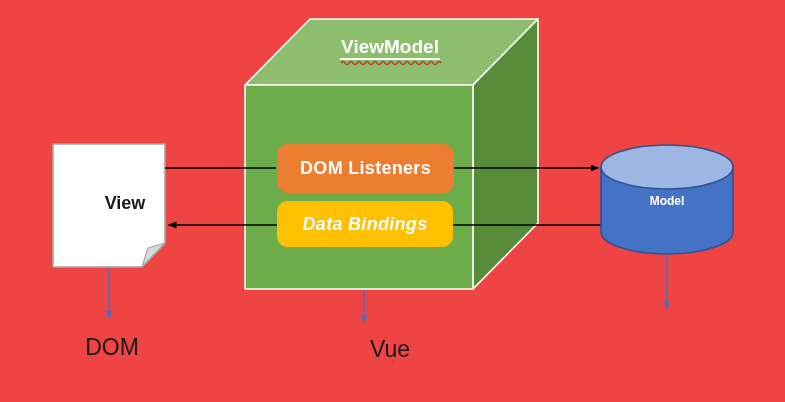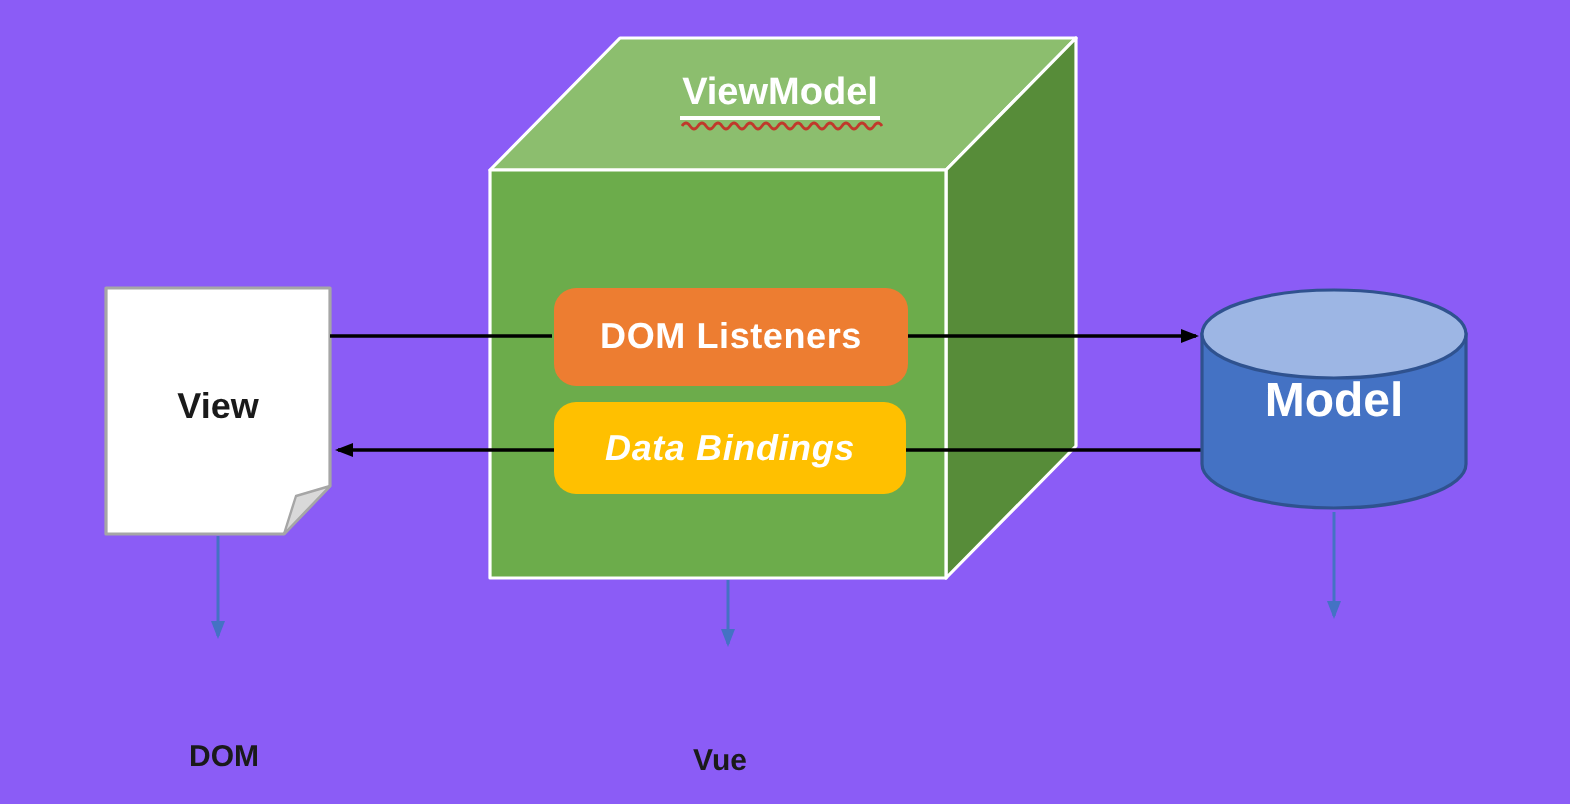"ViewModel" .stage { background: #8b5cf6 -> #ef4444 }
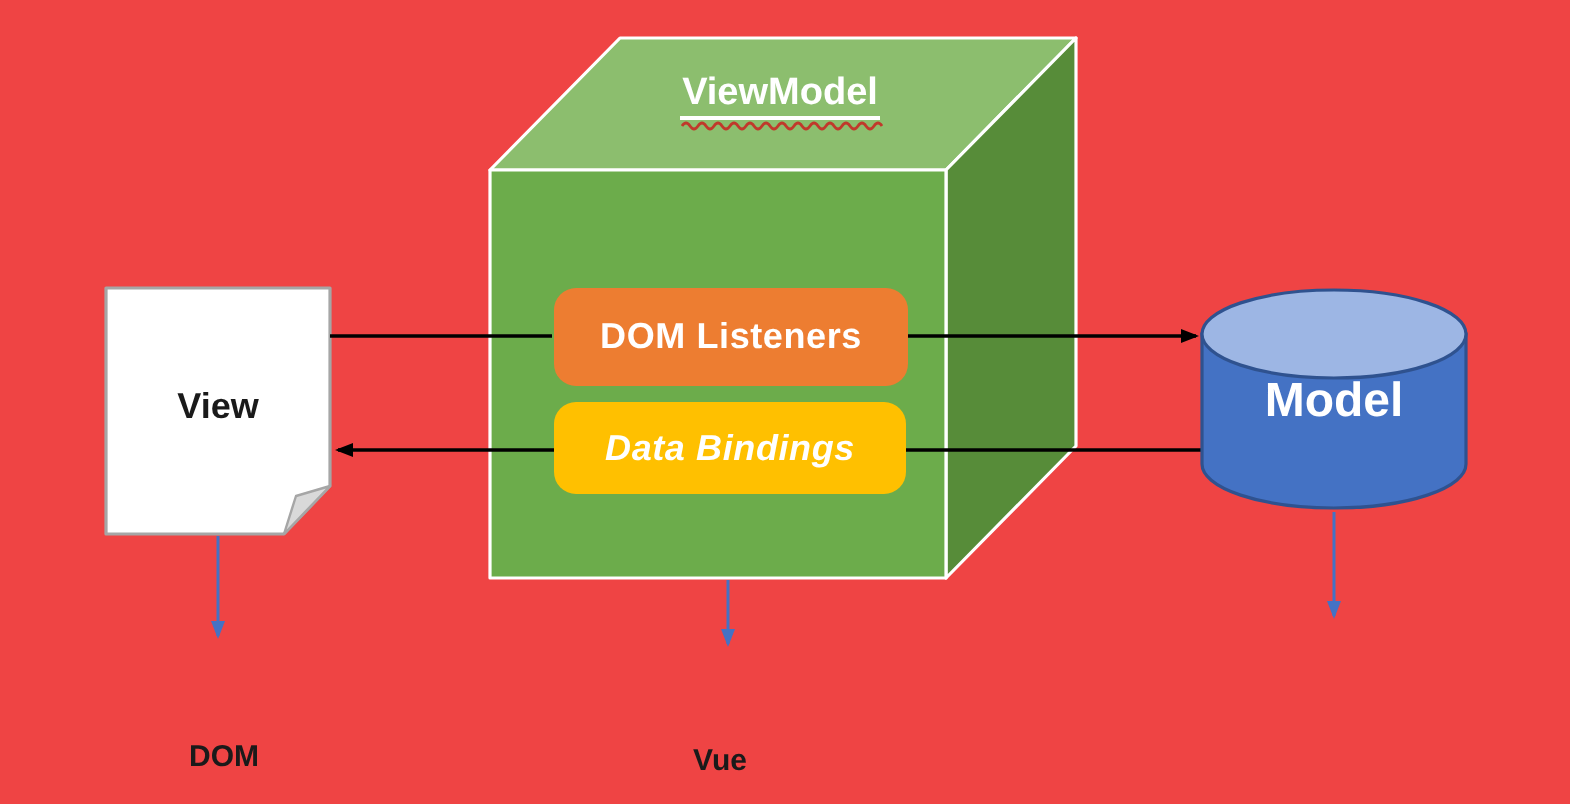"View" .lbl-black { margin-left: none -> 16px }
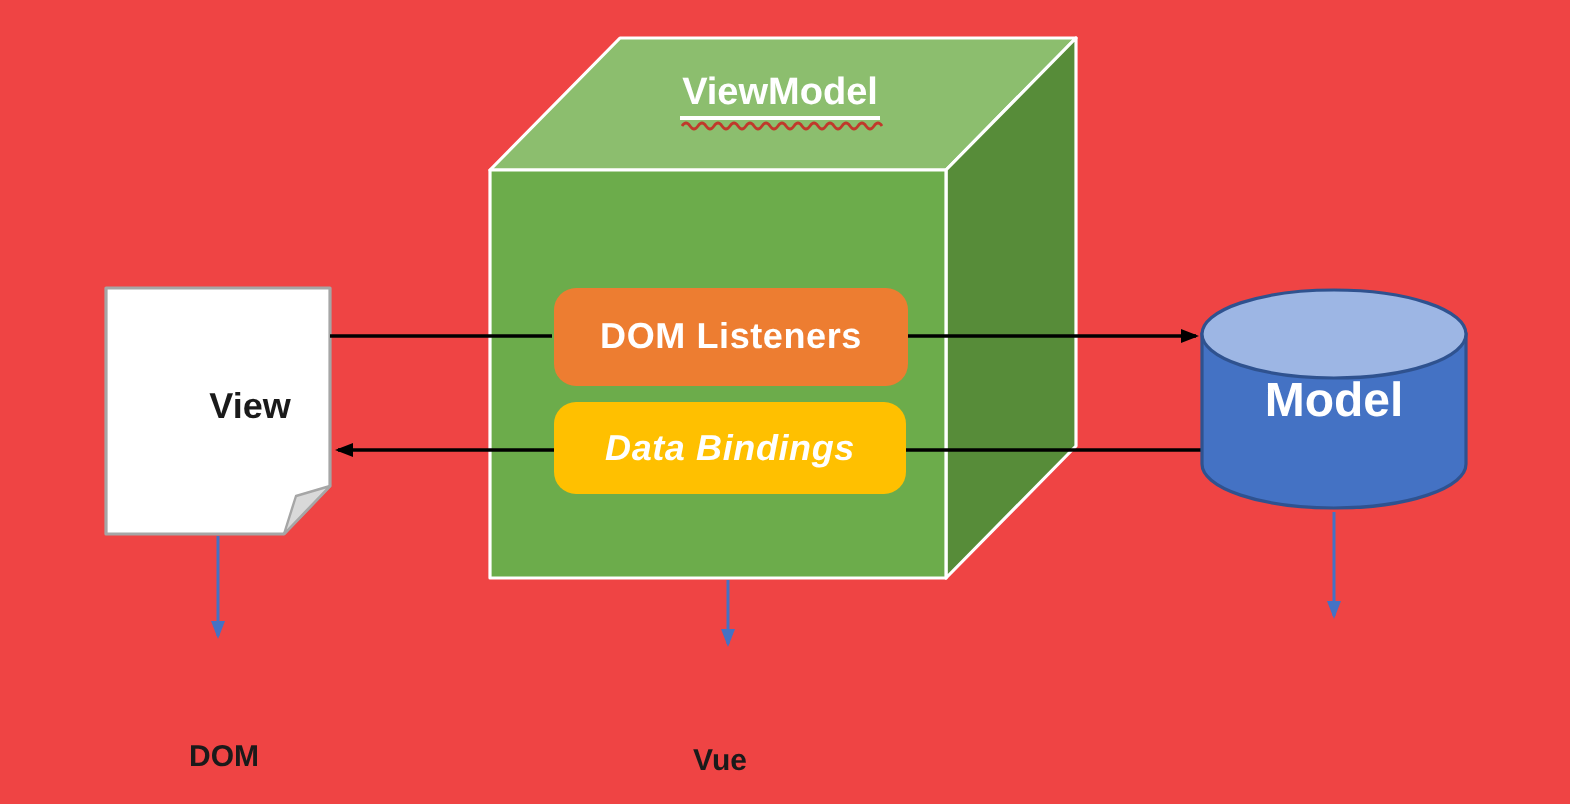"Model" .model-label { font-size: 24px -> 12px }
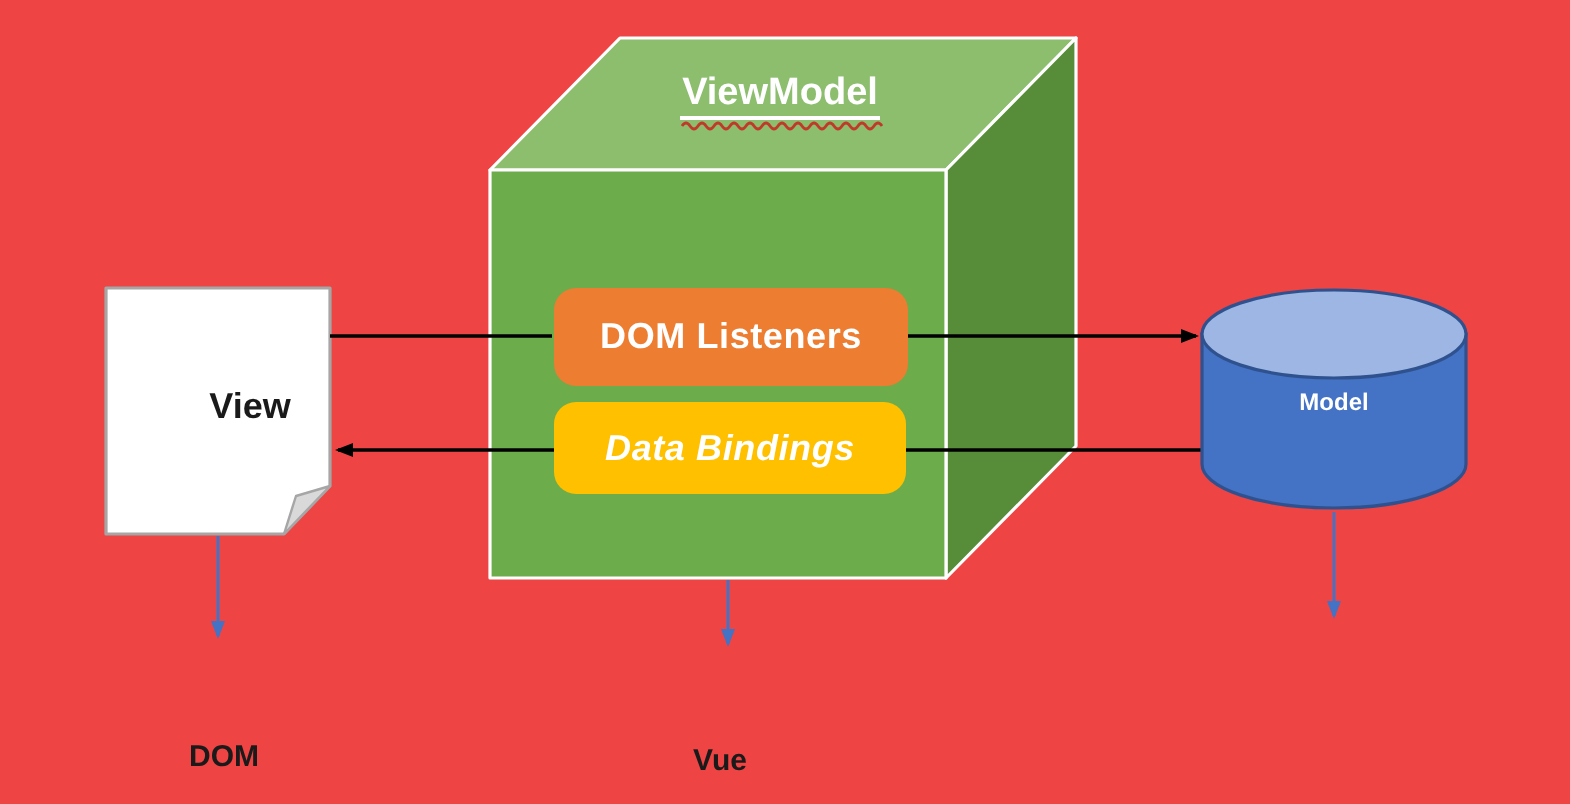"DOM" .caption { font-size: 15px -> 23px; font-weight: 700 -> 400; margin-top: 36px -> none }
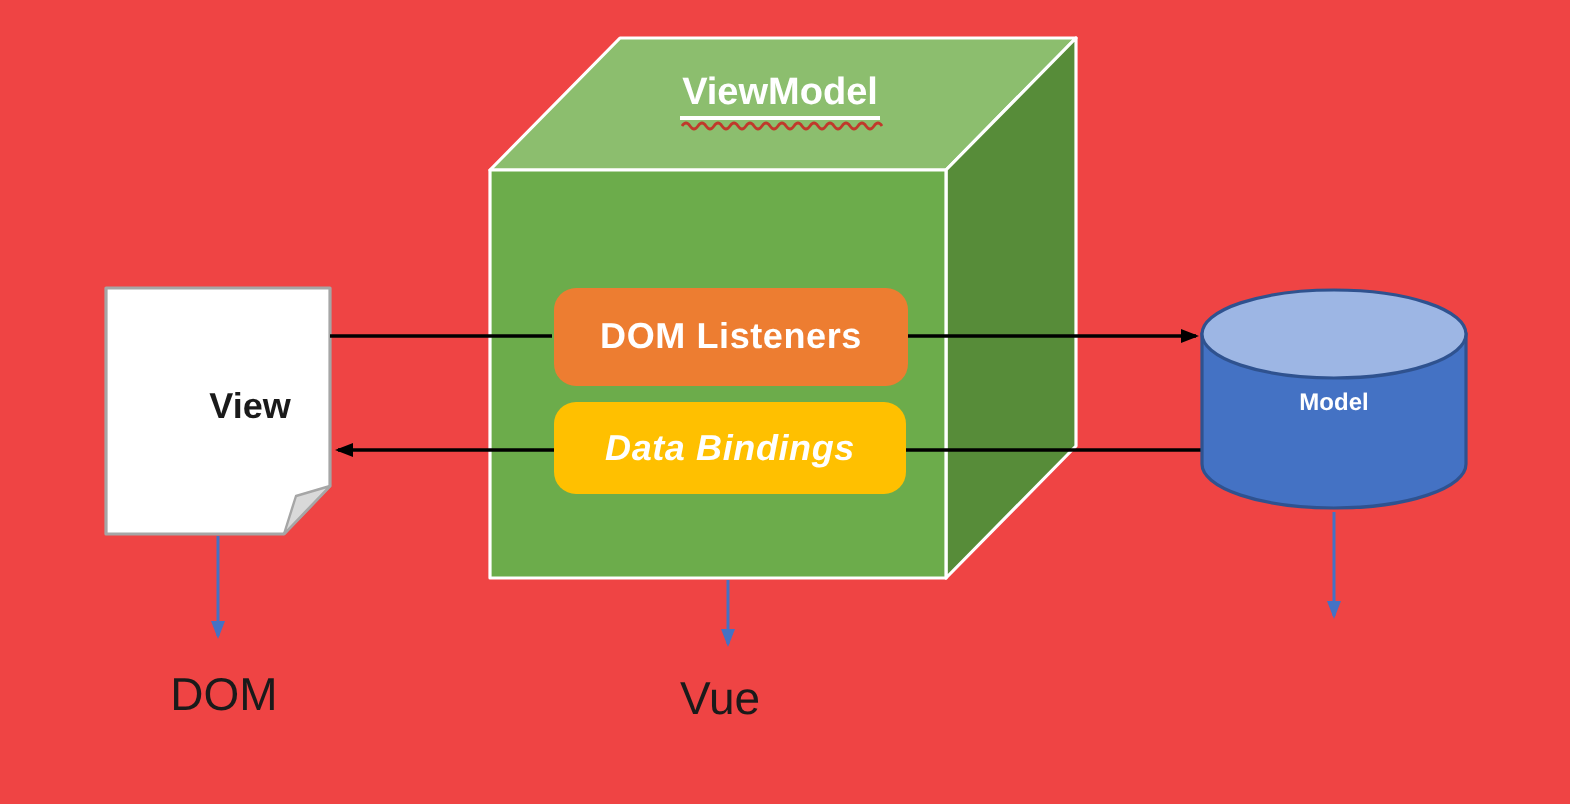"Vue" .caption-vue { text-align: center -> right }
